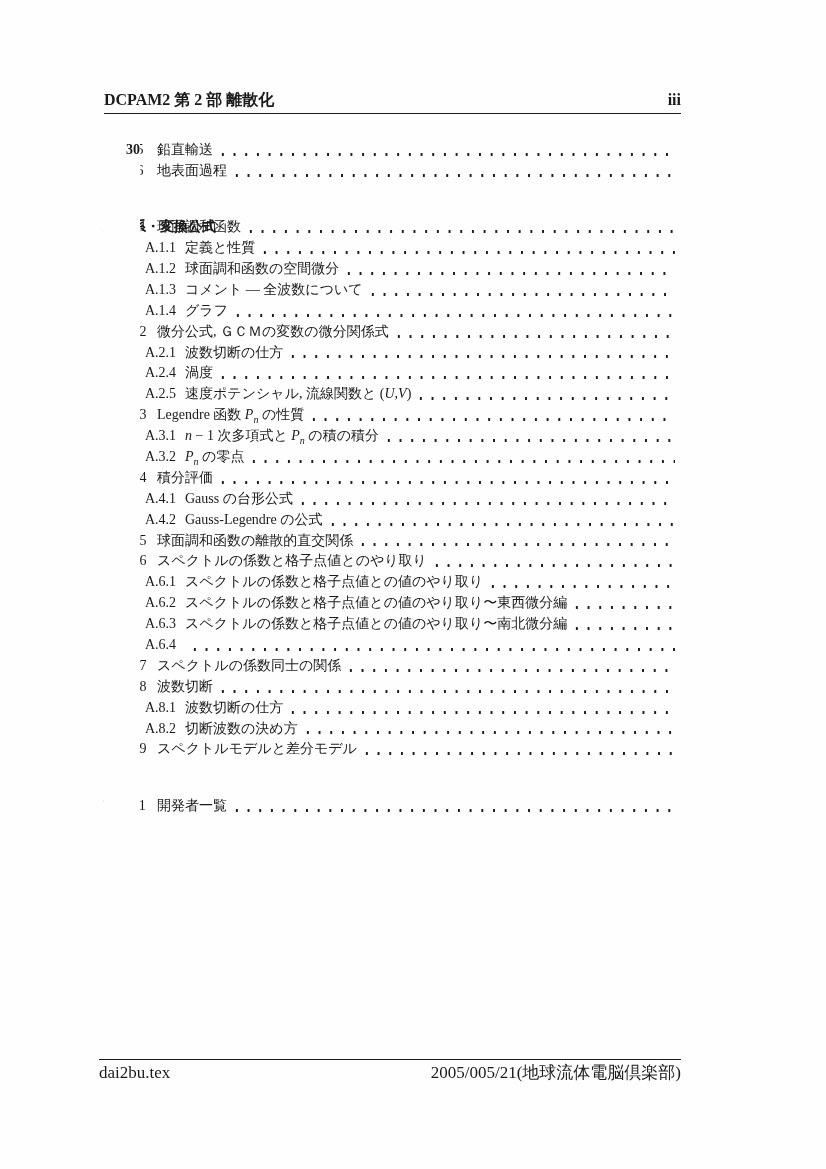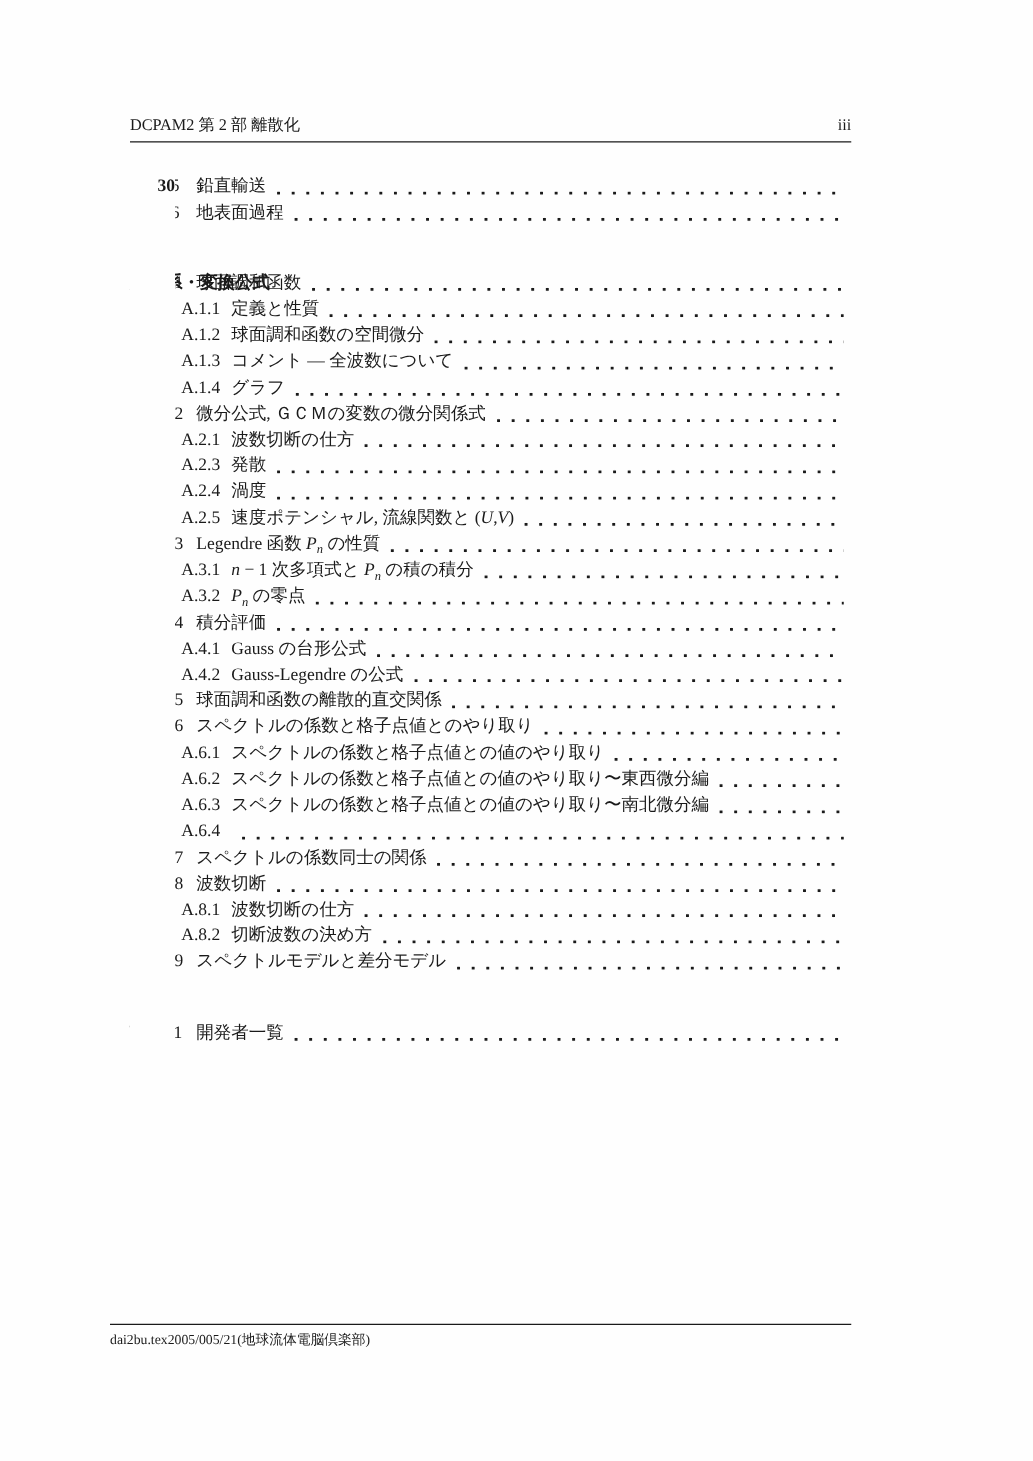"DCPAM2 第 2 部 離散化" .header { font-size: 13px -> 16px; font-weight: normal -> bold }
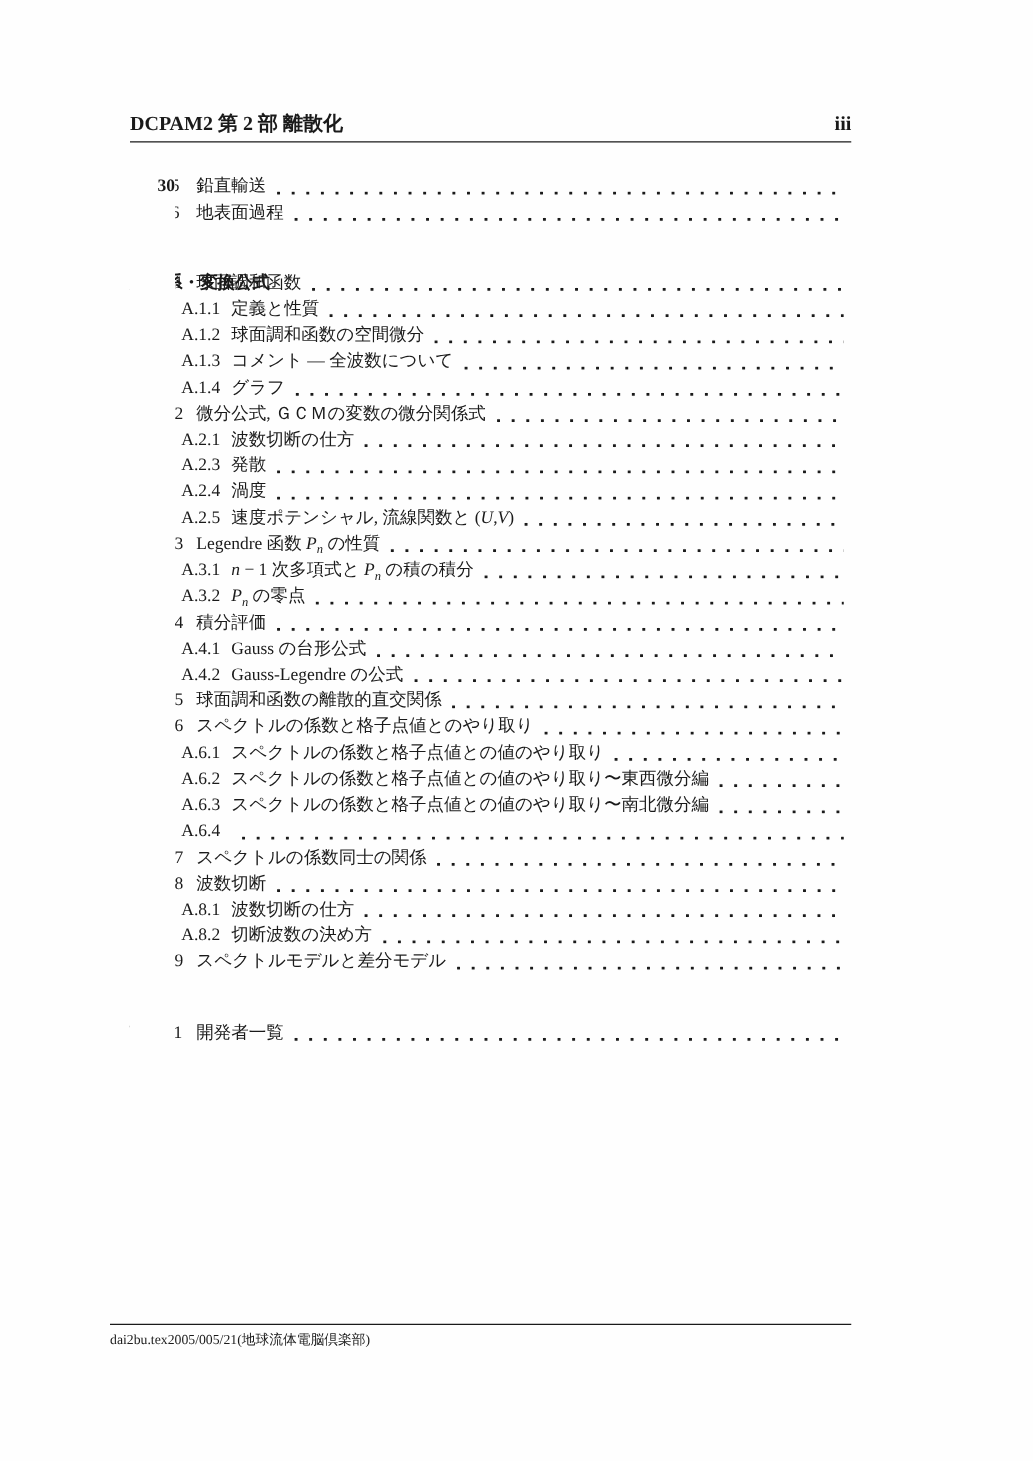"A.2.3" div.toc-row { html: <div> <span>A.2.3</span> <span>発散</span> <span></span> <span>8</span> </div> -> none }
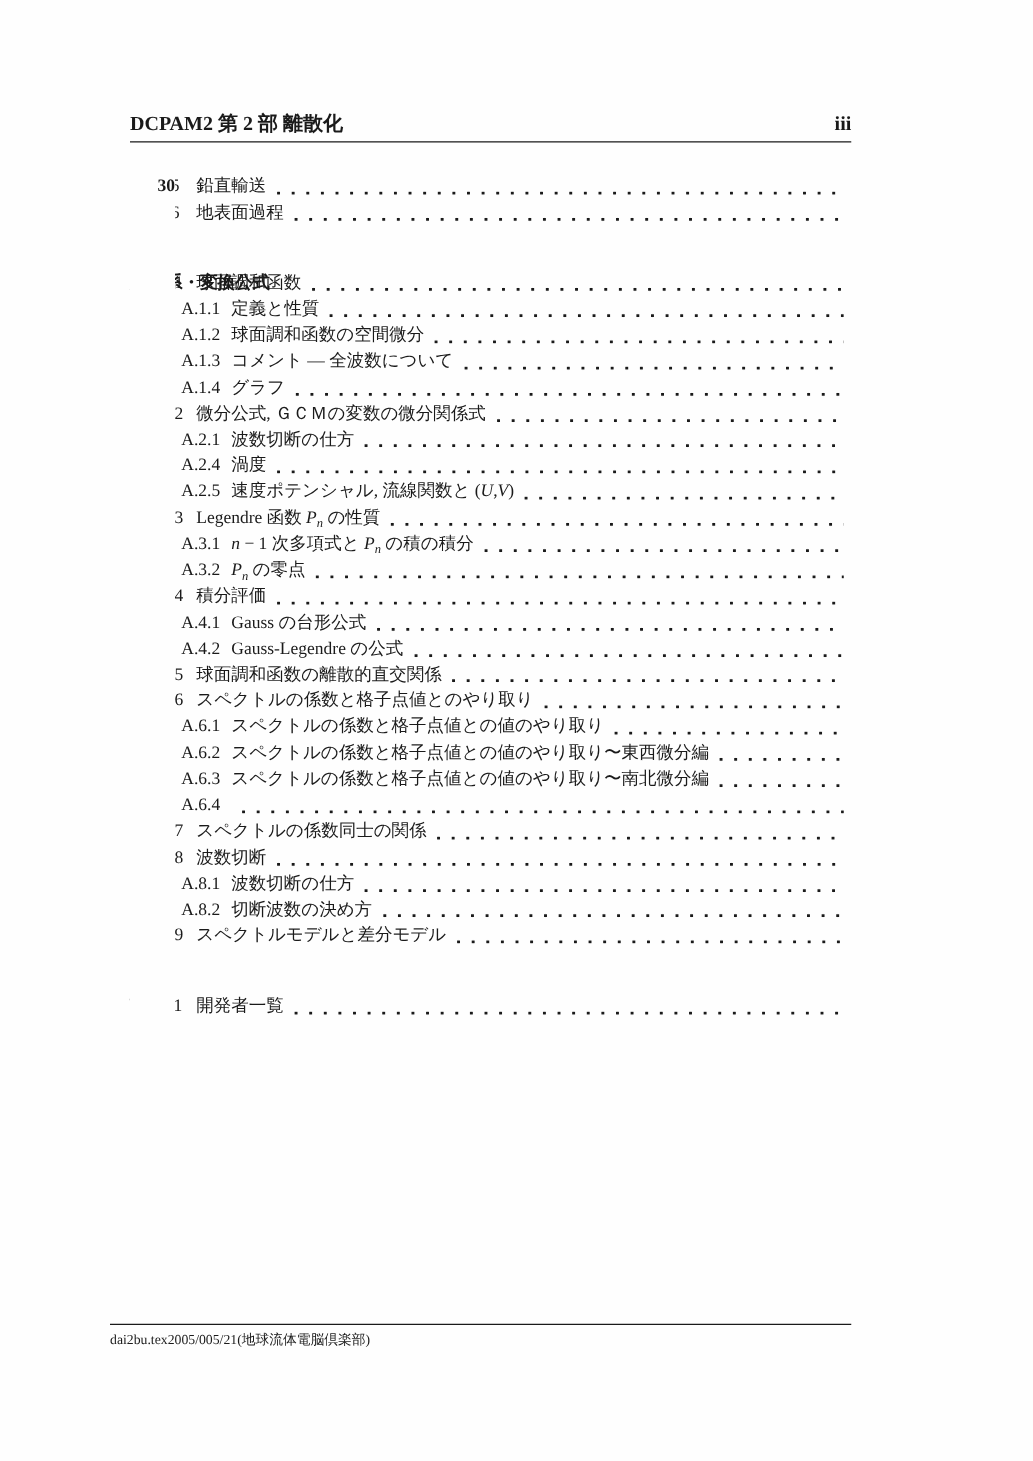"dai2bu.tex" .footer { font-size: 11px -> 17px; justify-content: none -> space-between; left: 88px -> 99px }
